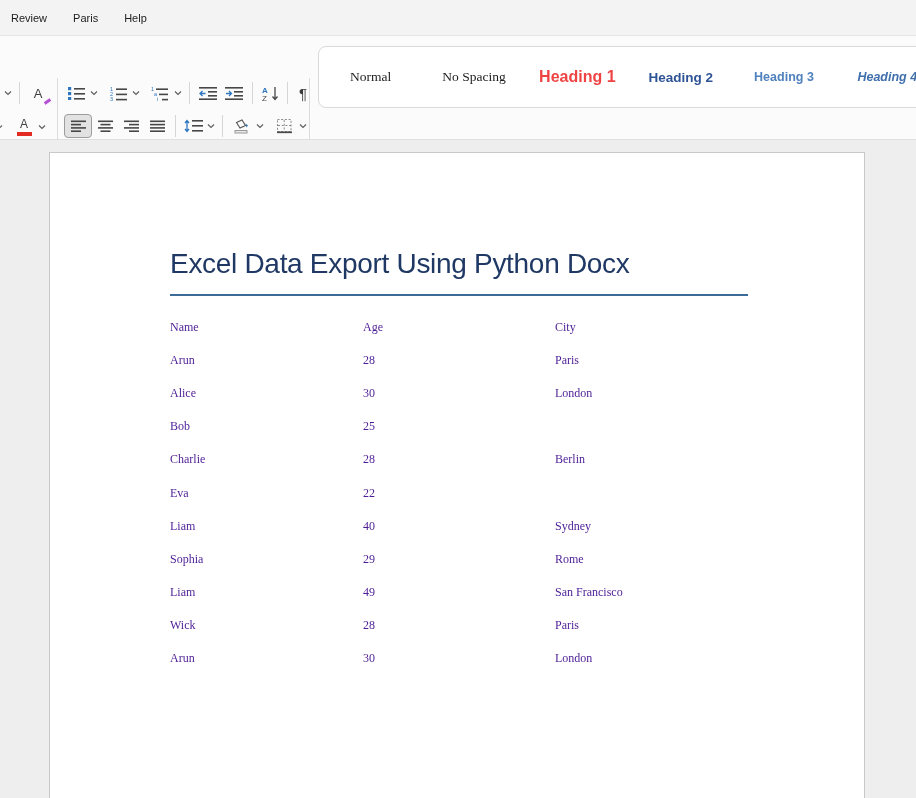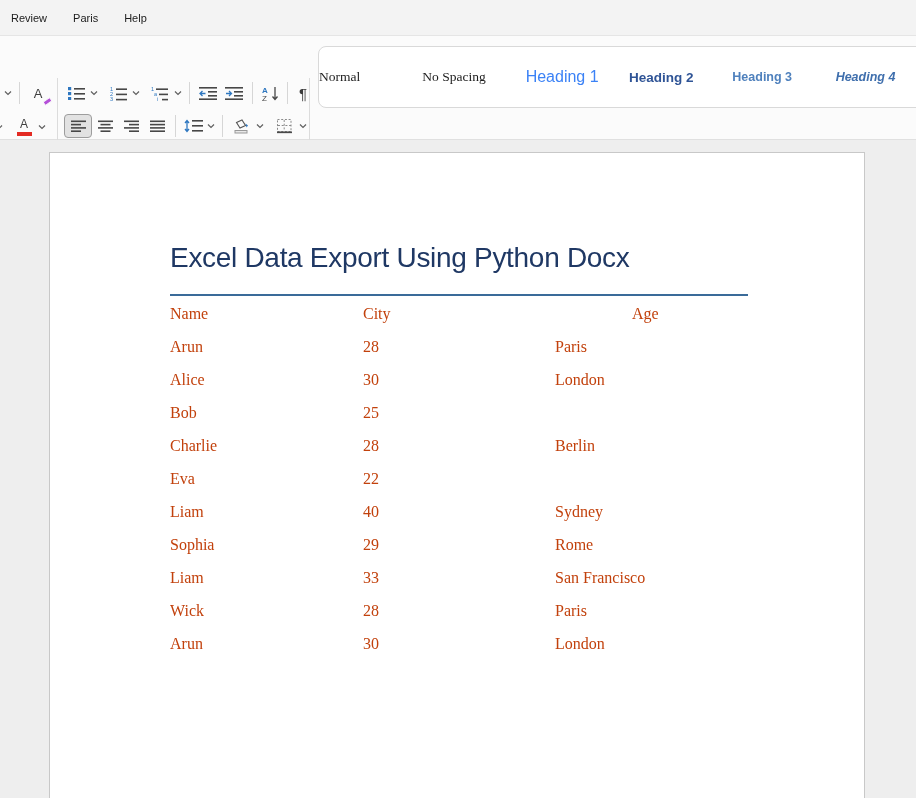"Normal" .style-item { text-align: none -> center }
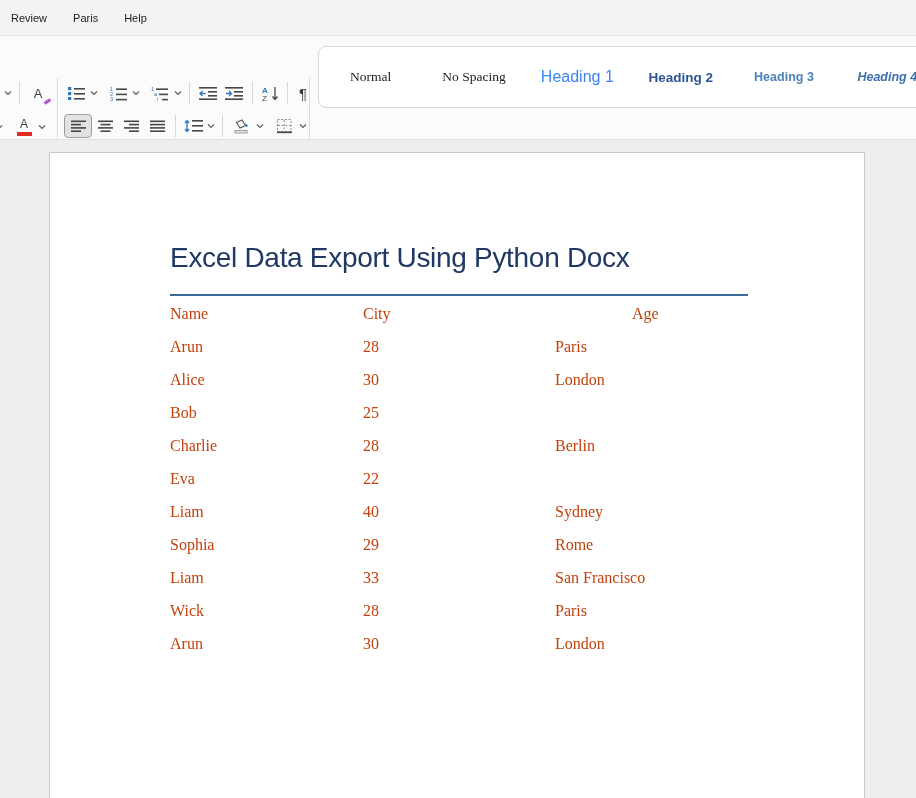"Heading 1" .st-h1 { color: #3b82f6 -> #ef4444; font-weight: normal -> bold }
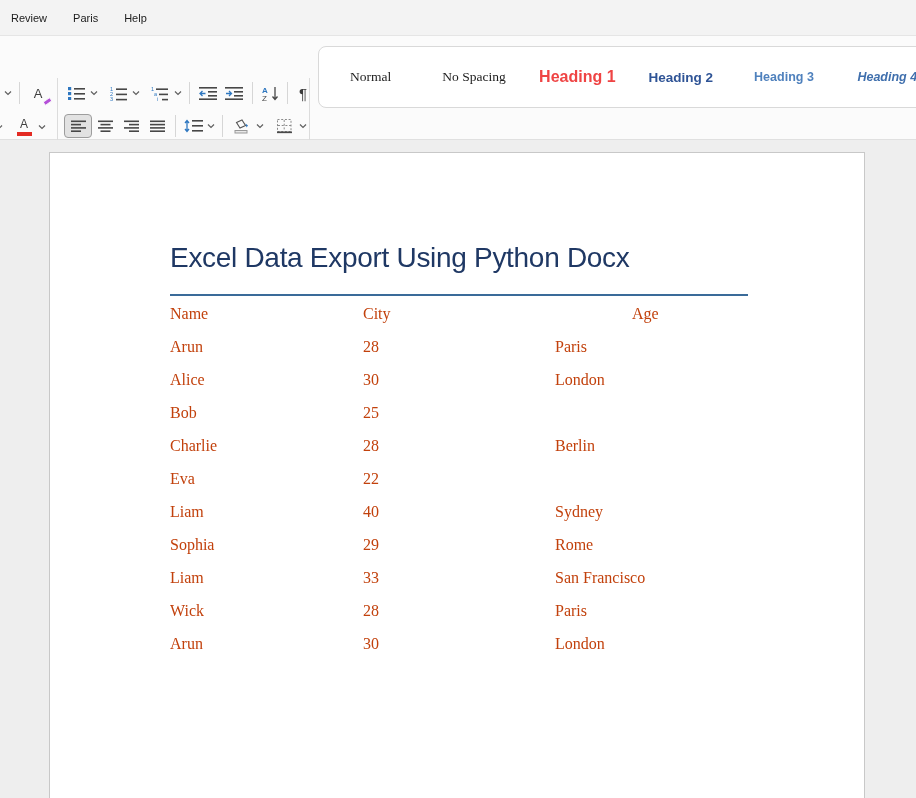"Excel Data Export Using Python" .doc-title { top: 89px -> 95px }
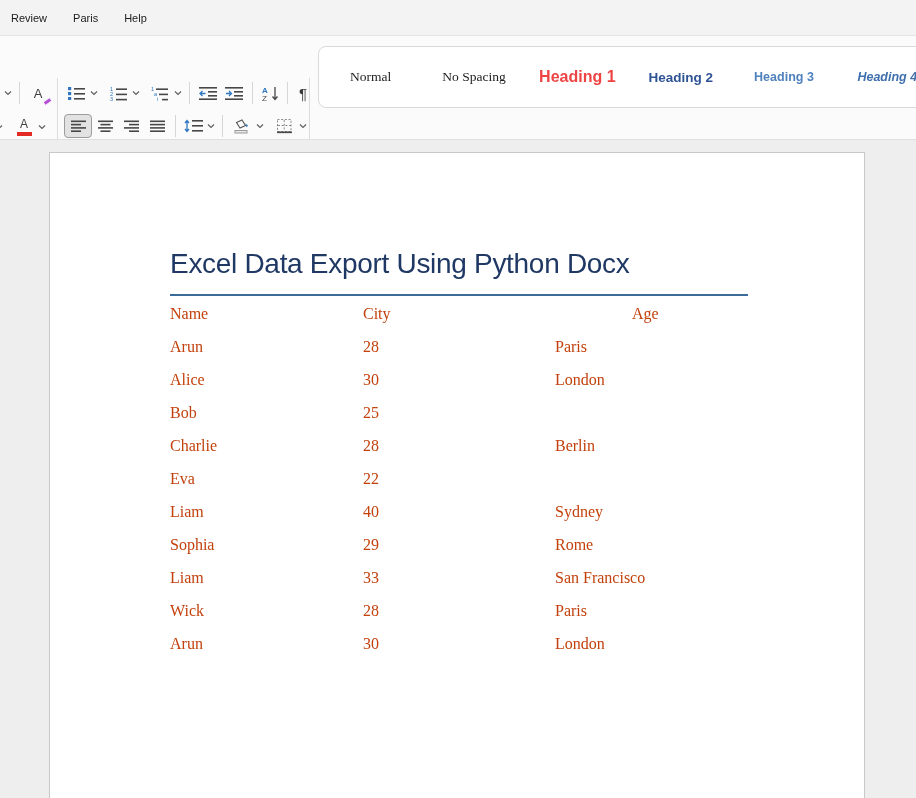"Name" .doc-table { color: #c2410c -> #4c1d95; font-size: 16px -> 12px; top: 144px -> 158px }
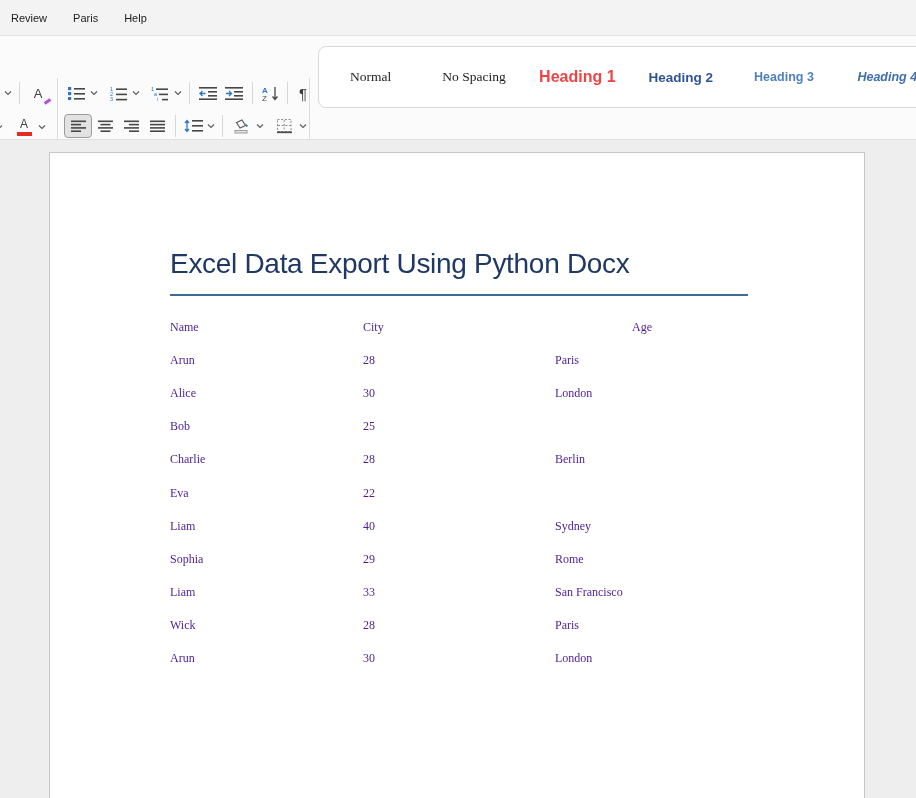"City" span.t-cell { order: before "Age" -> after "Age" }
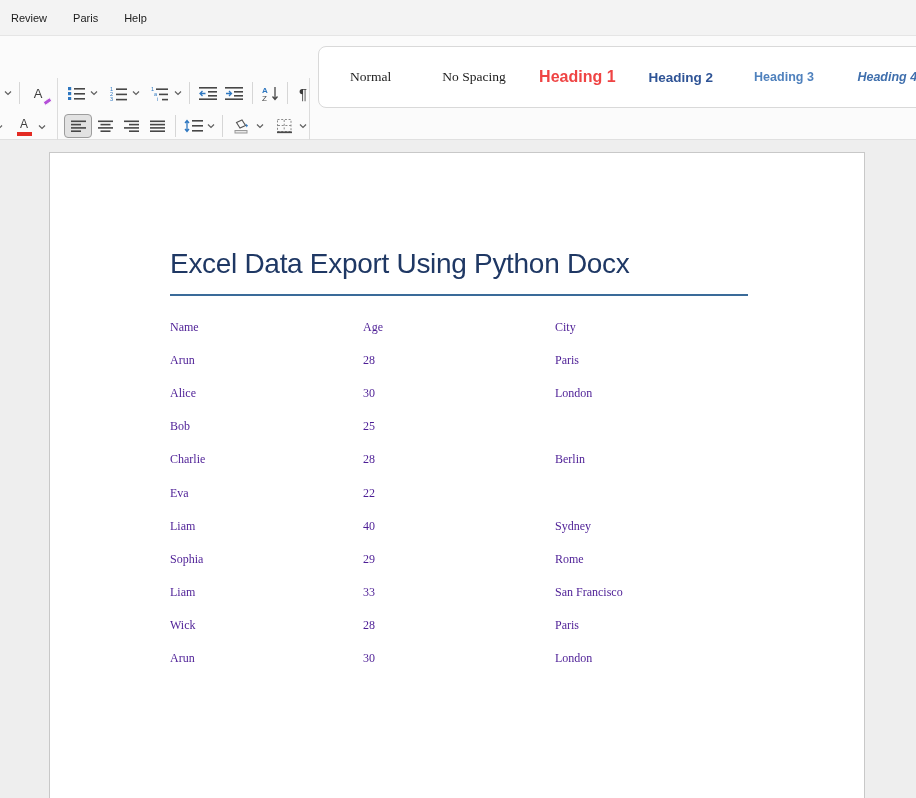"33" span.t-cell { text: 33 -> 49 }
